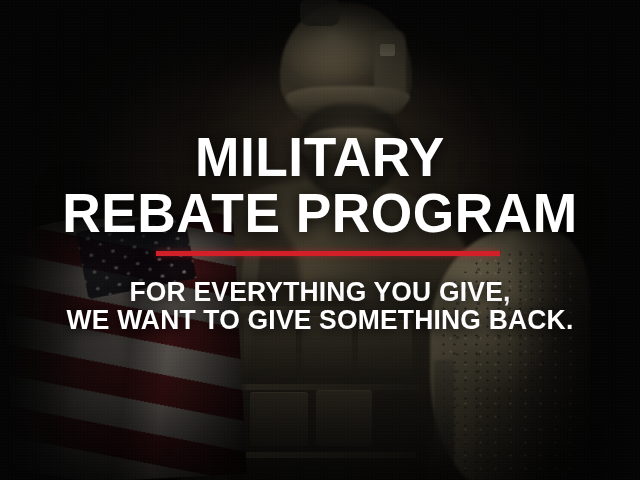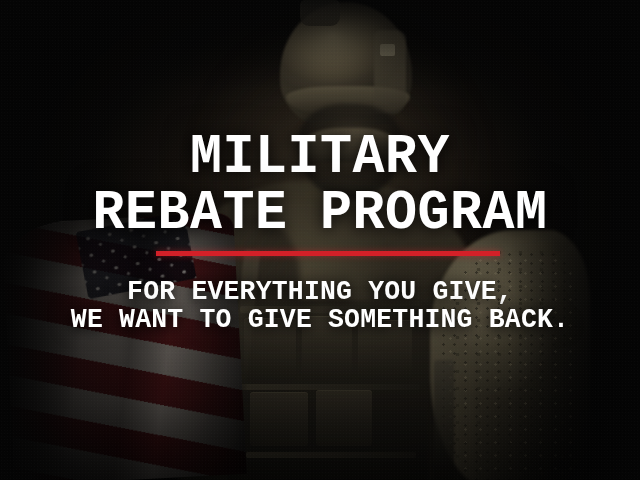"MILITARY" .stage { font-family: Liberation Mono, monospace -> none }
